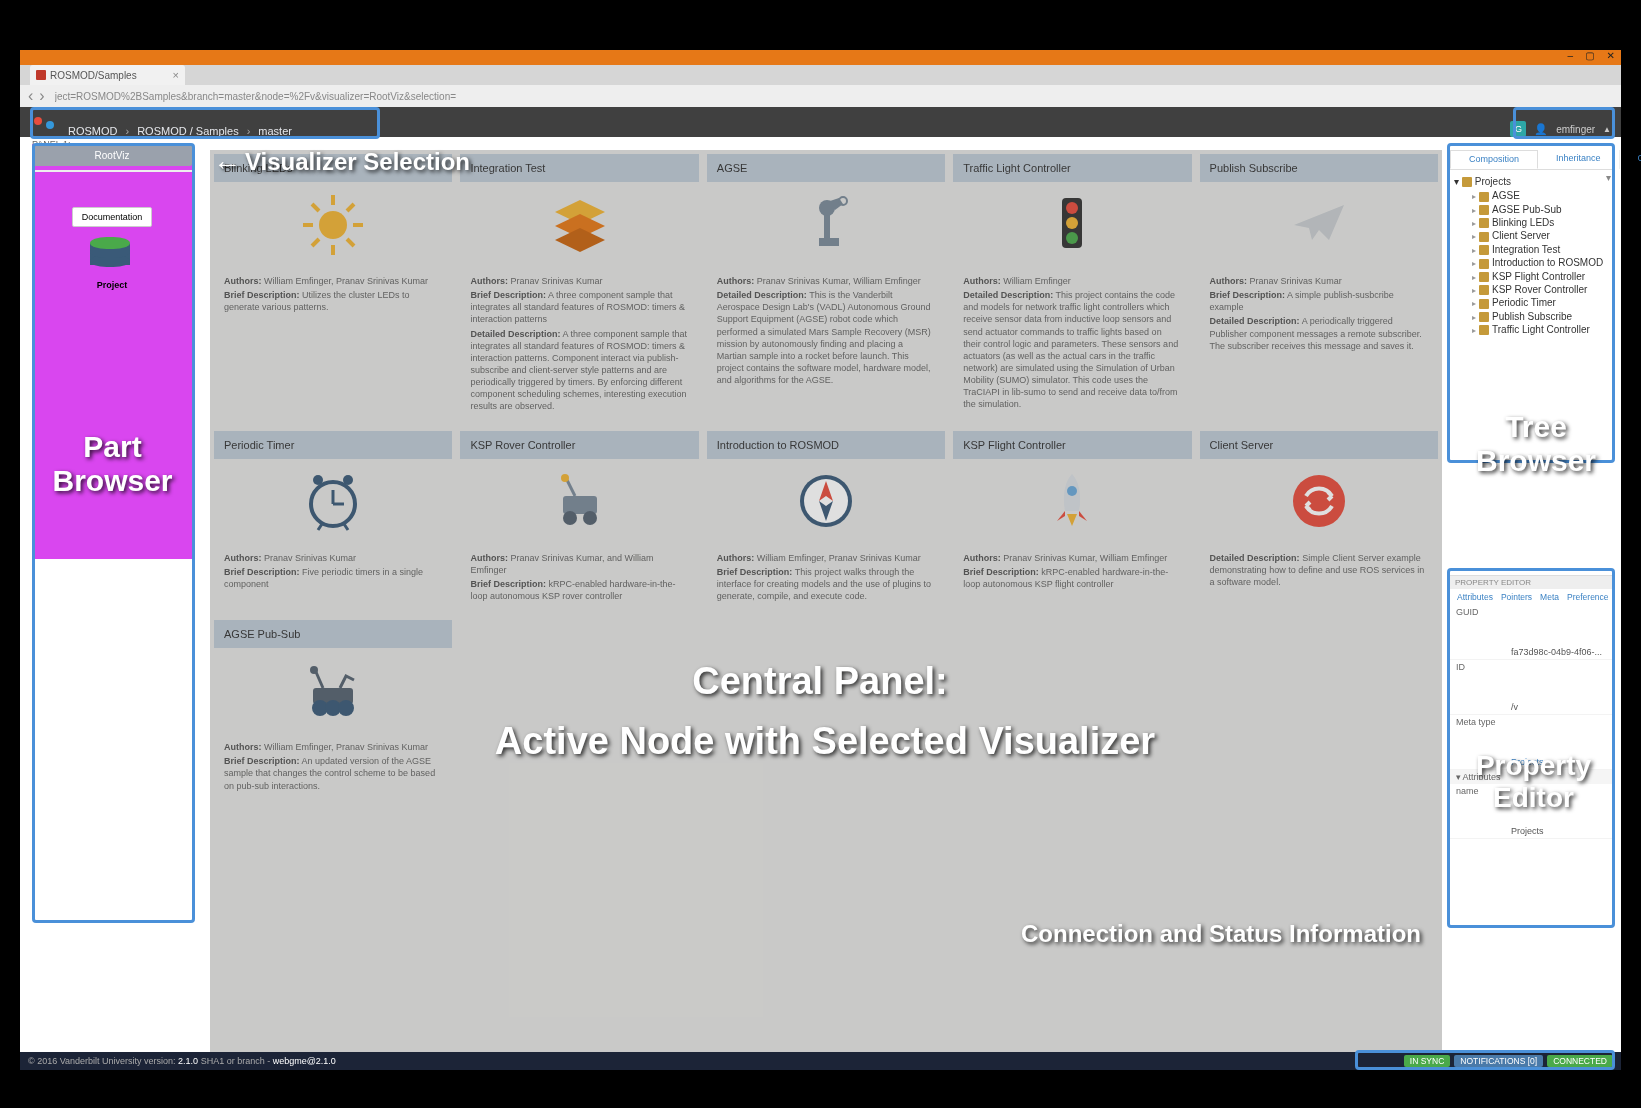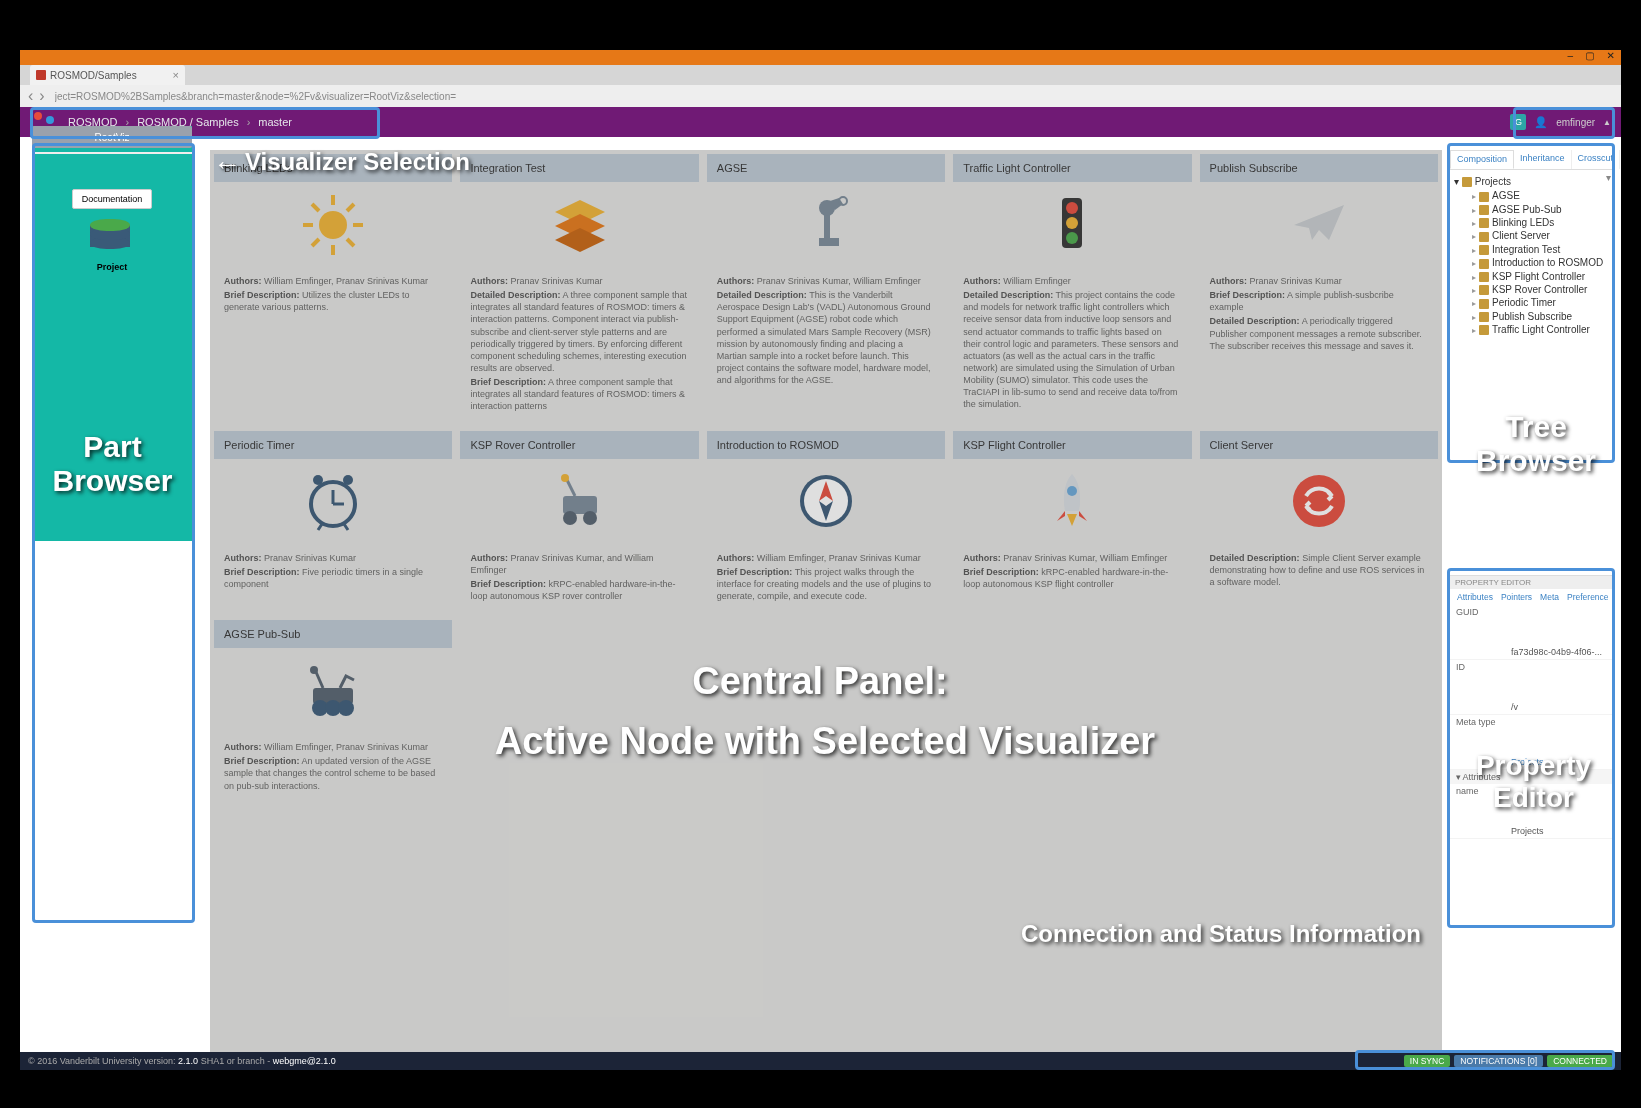"ROSMOD" .top-nav { align-items: center -> flex-end; background: #701a75 -> #404040 }
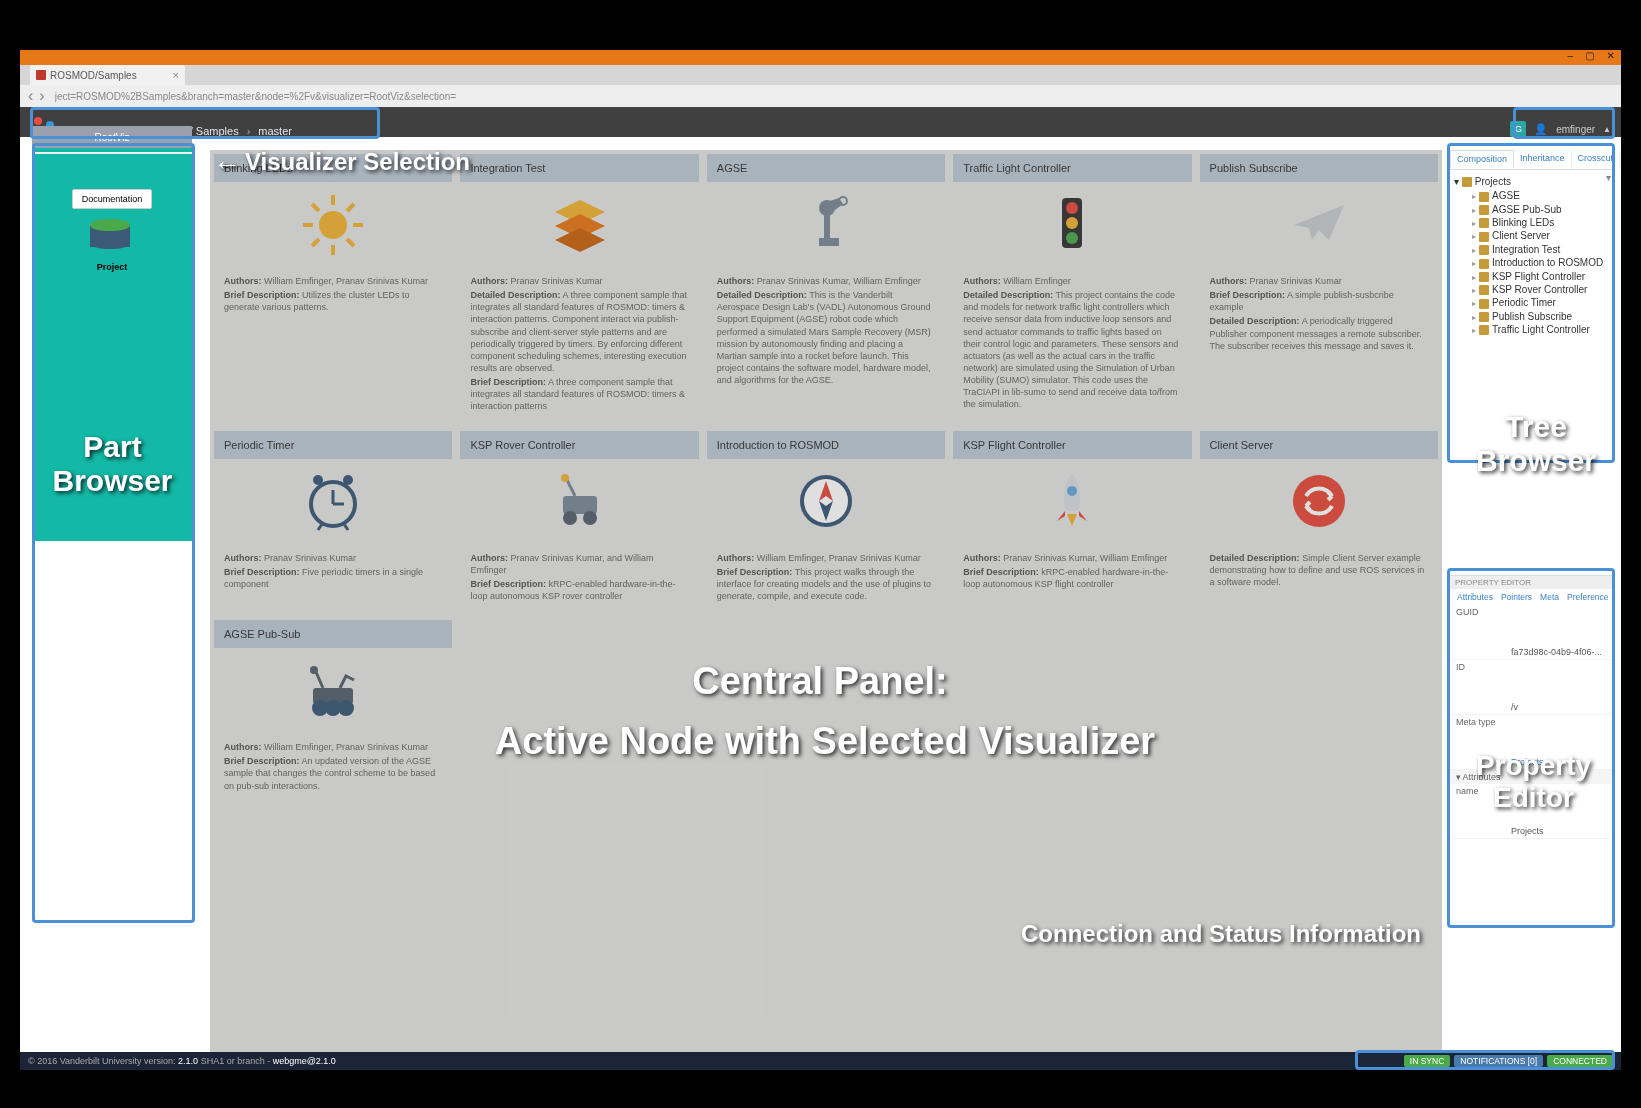"RootViz" .left-panel { background: #14b8a6 -> #d946ef; top: 76px -> 94px }
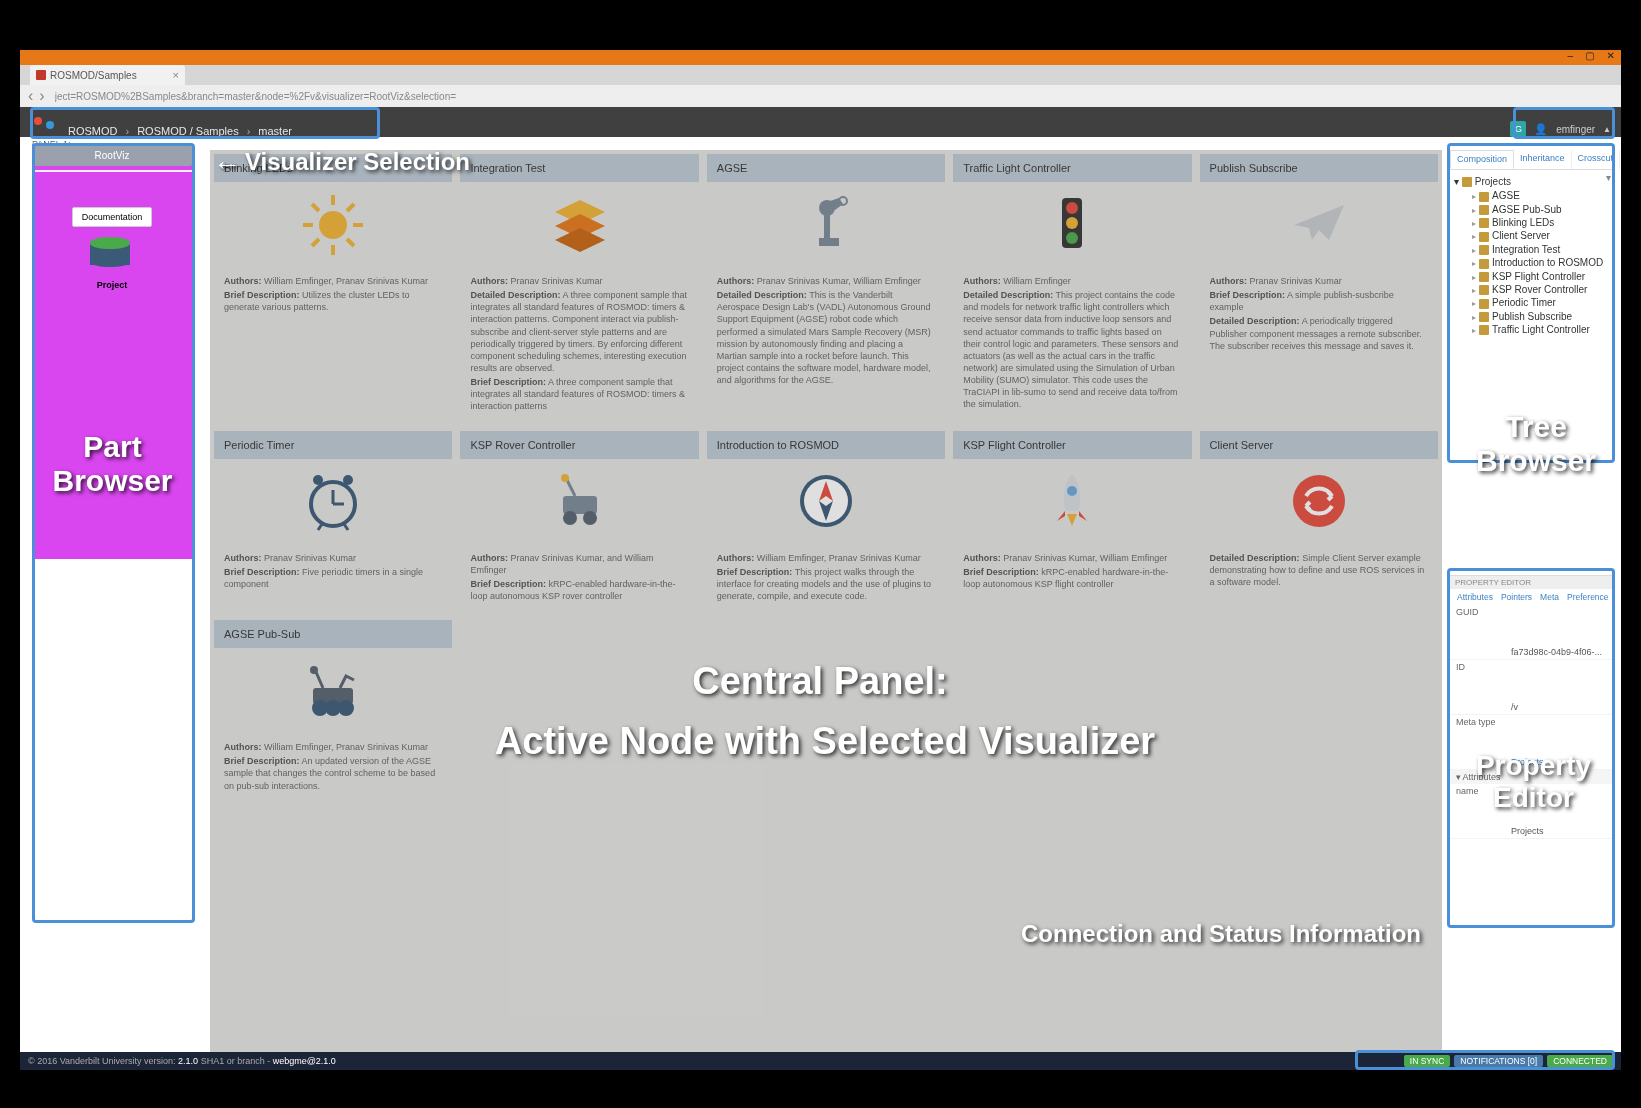"Composition" .tree-tabs span { padding: 3px 6px -> 3px 18px }
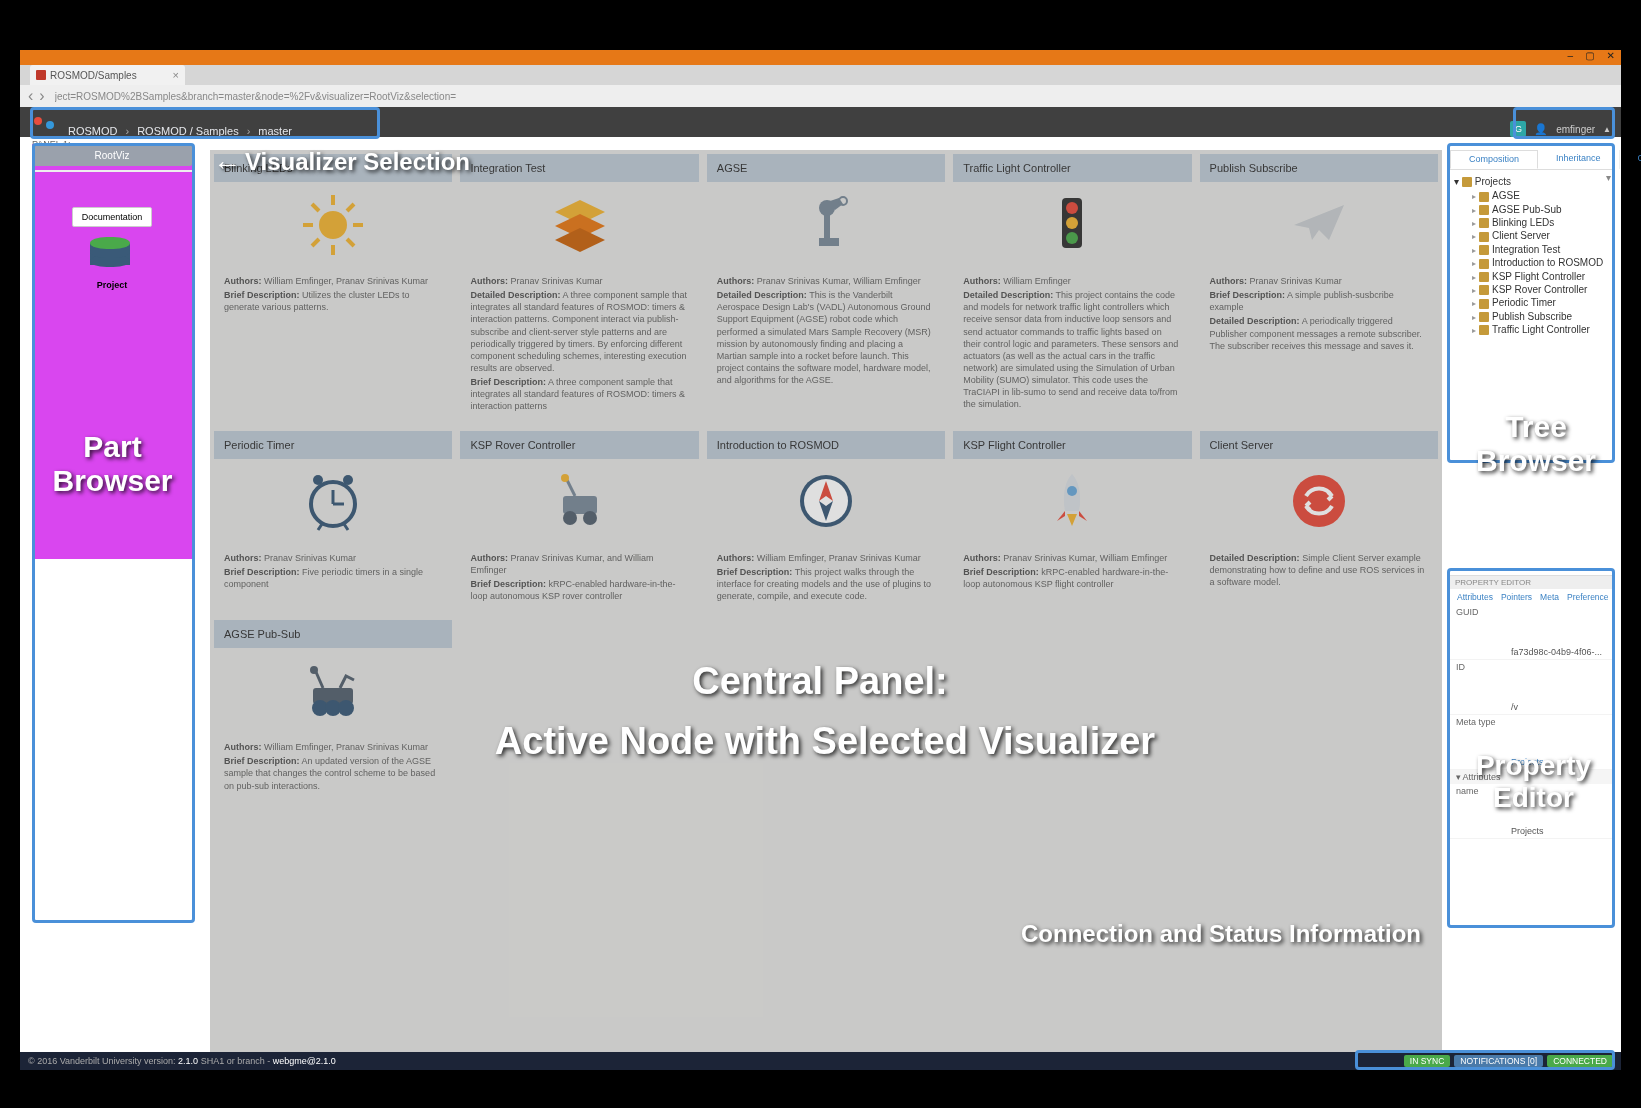"Detailed Description: A three component" div.line { order: before "Brief Description: A three component" -> after "Brief Description: A three component" }
